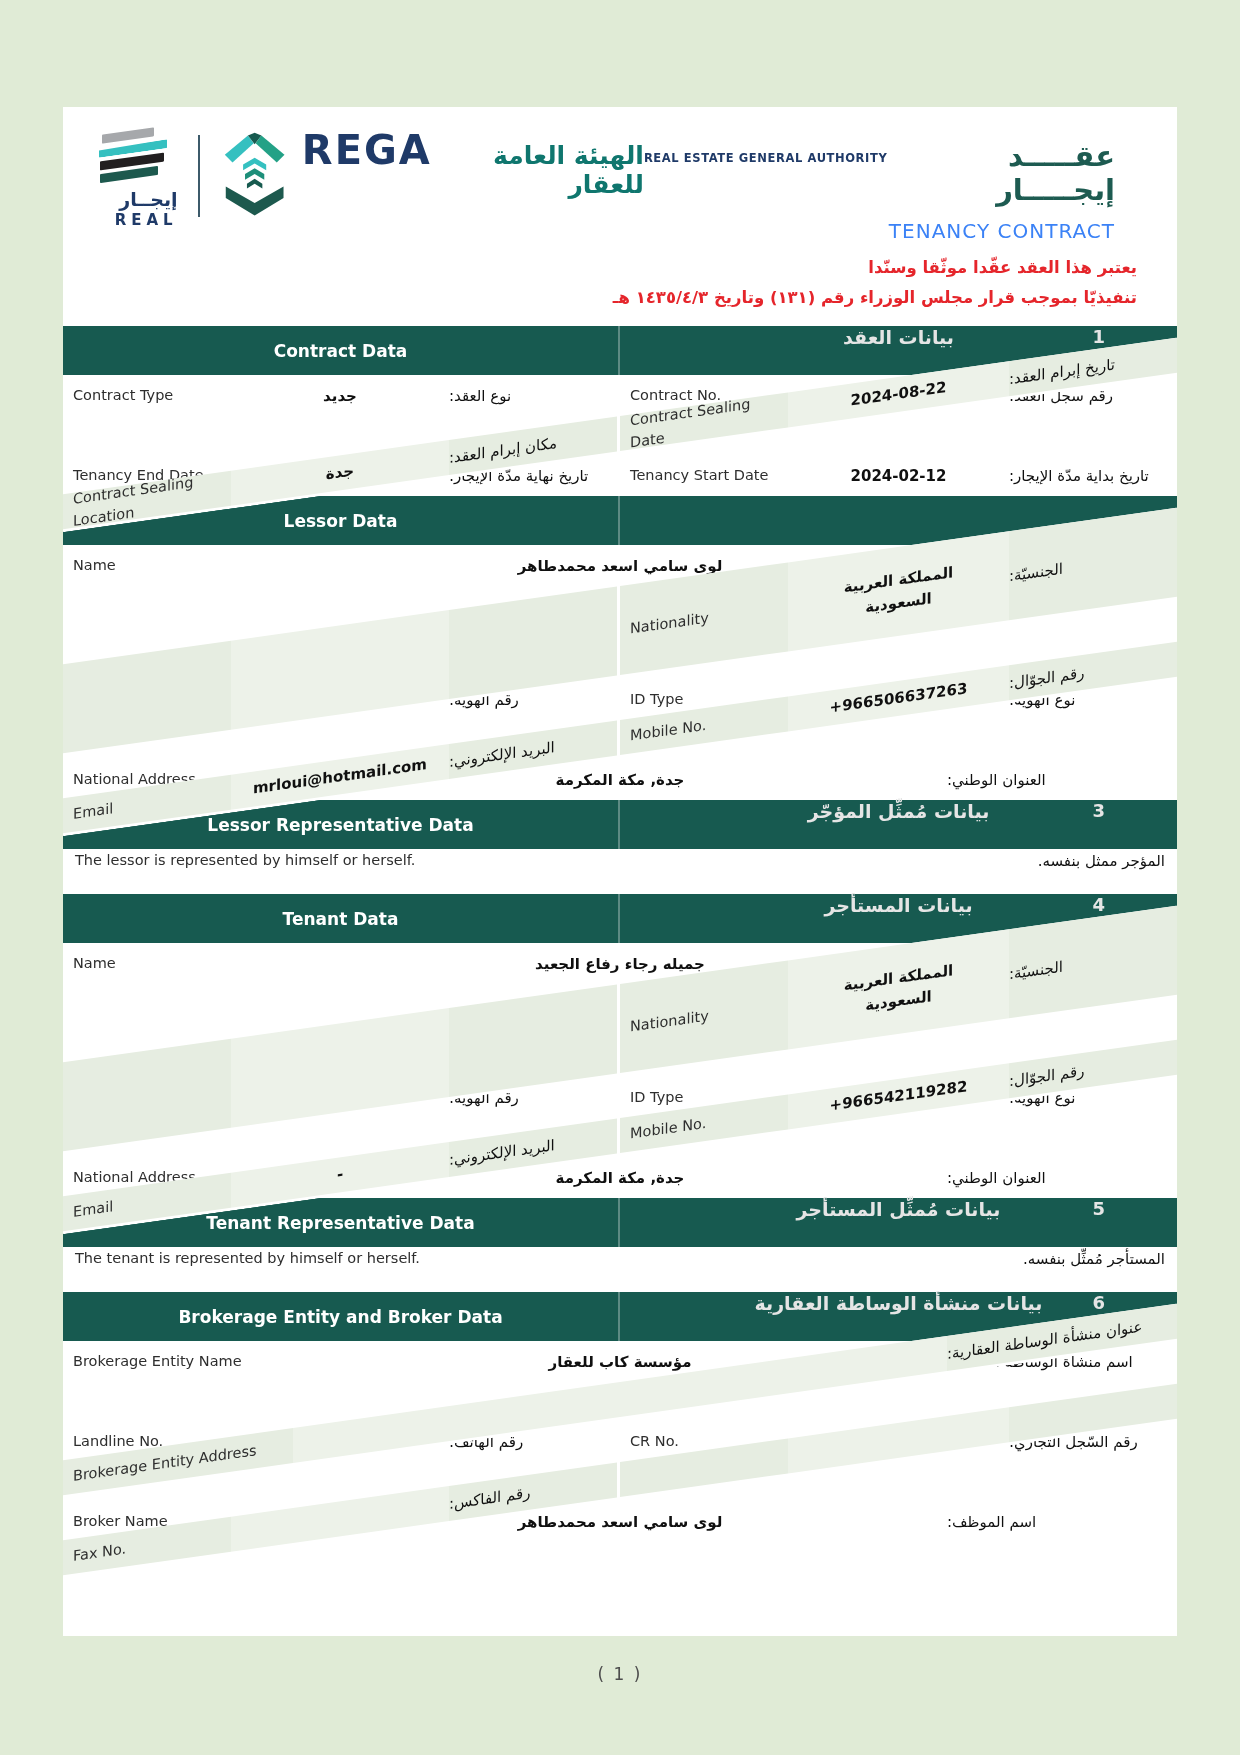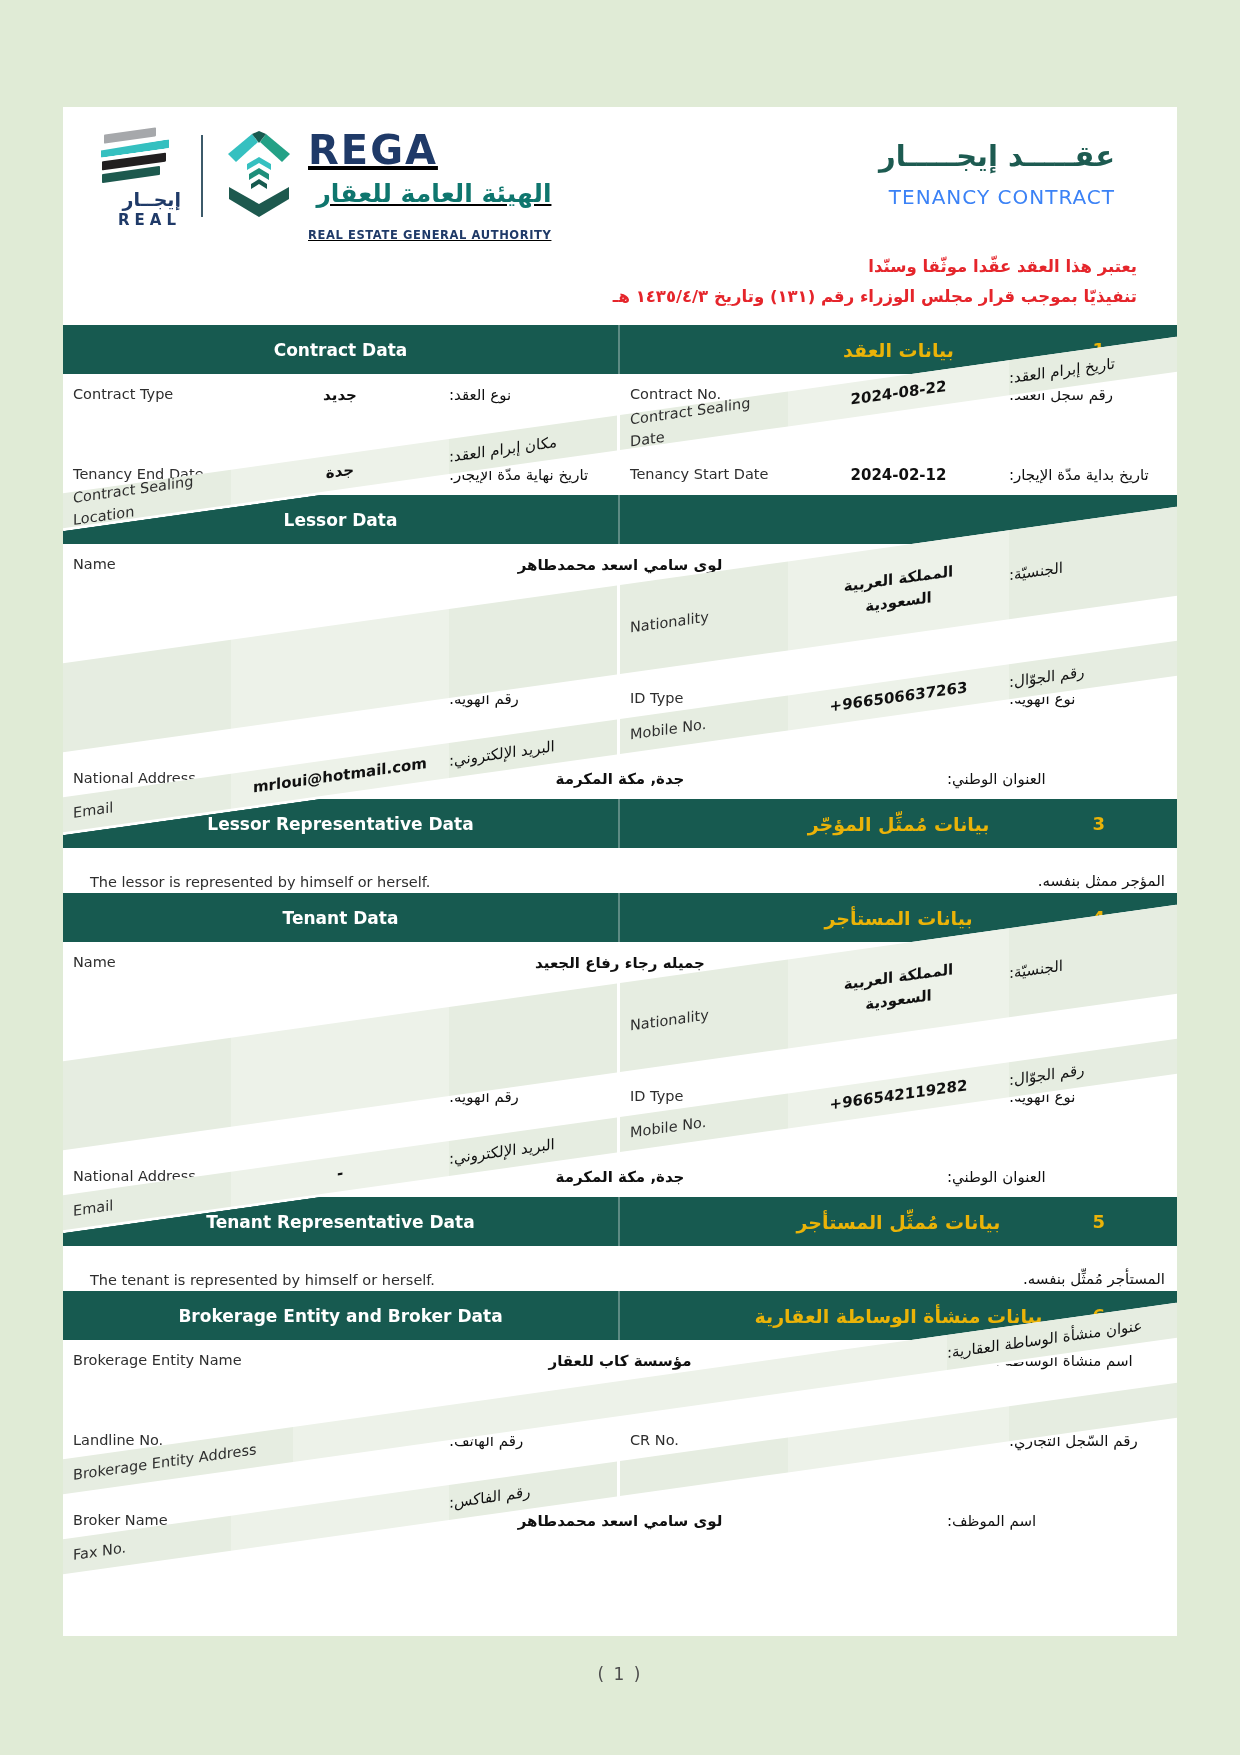"REGA" .rega-text { flex-direction: column -> row; text-decoration: underline -> none }
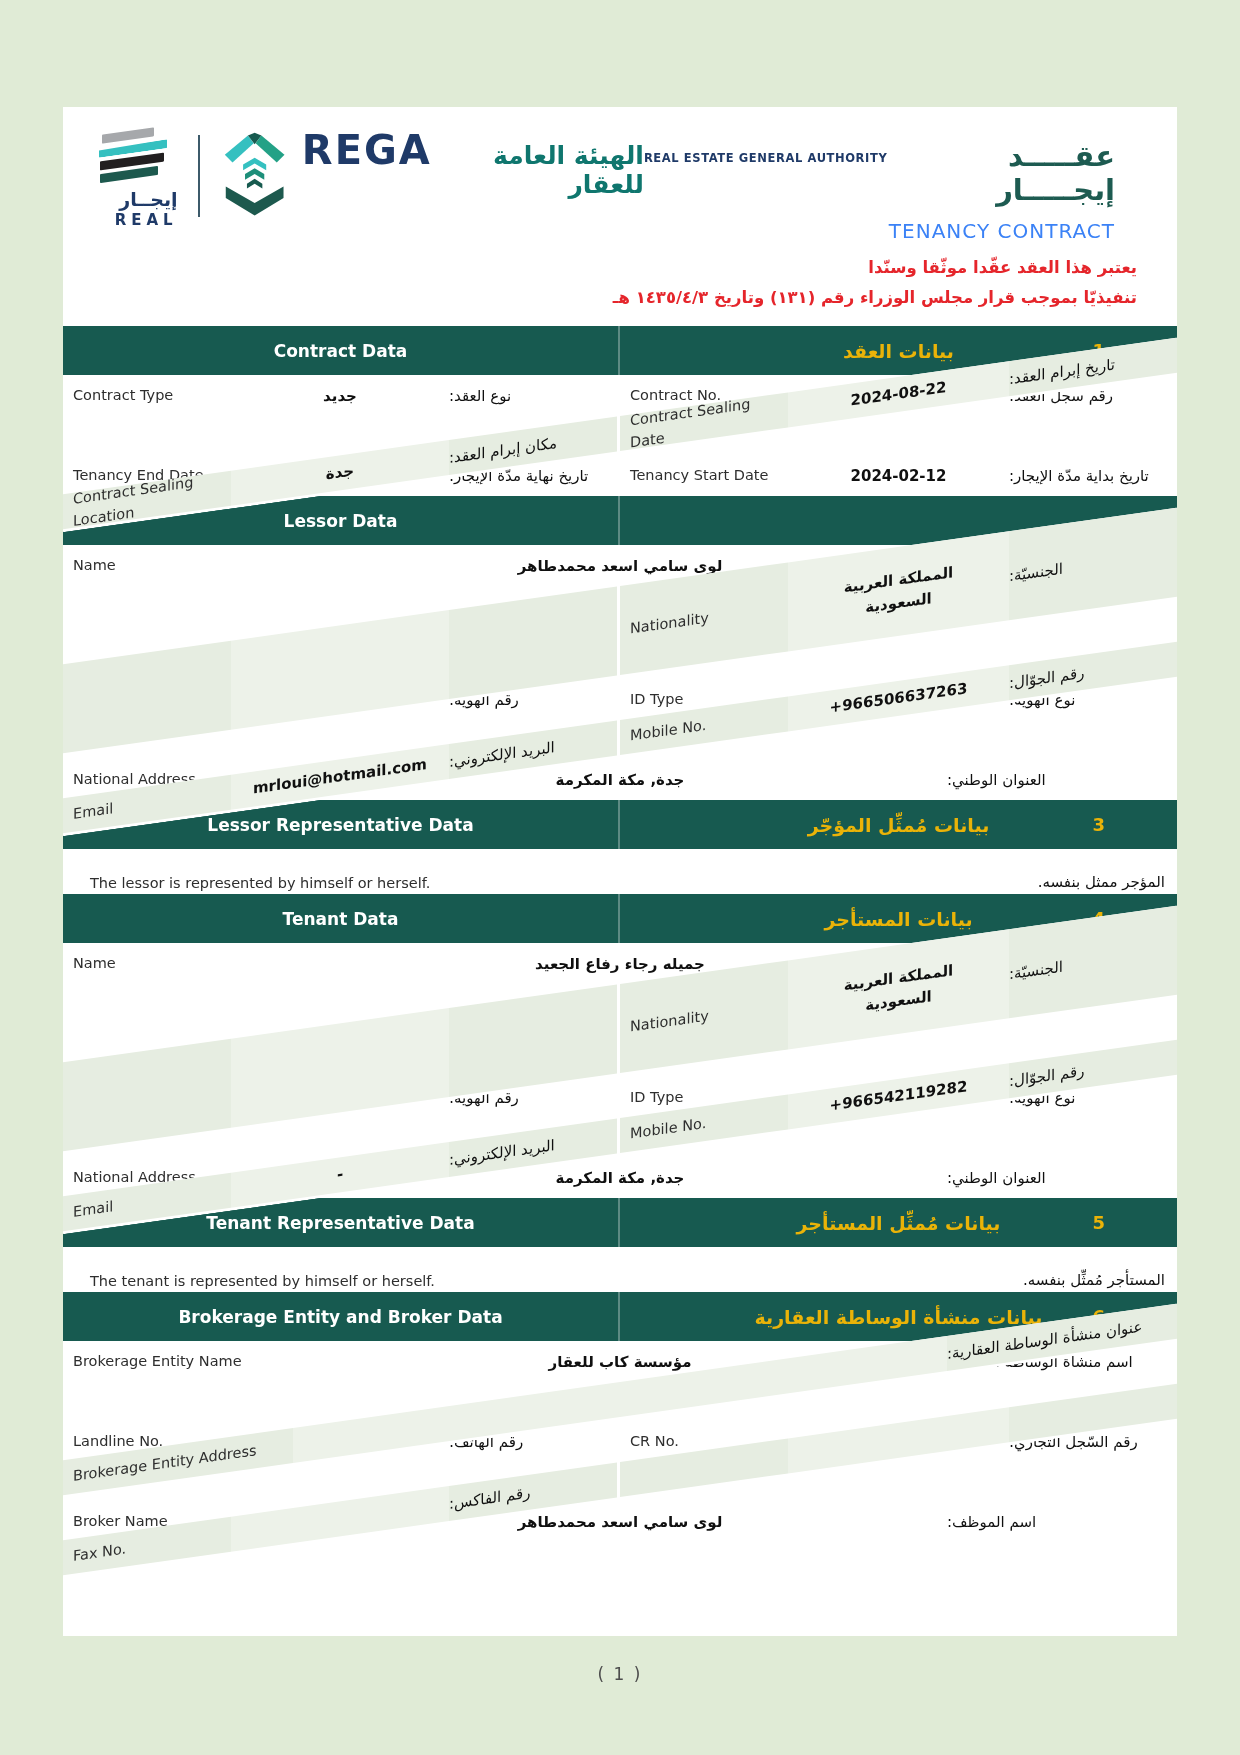"بيانات العقد" .sec-half-ar { align-items: center -> flex-start; color: #eab308 -> #e5e5e5 }
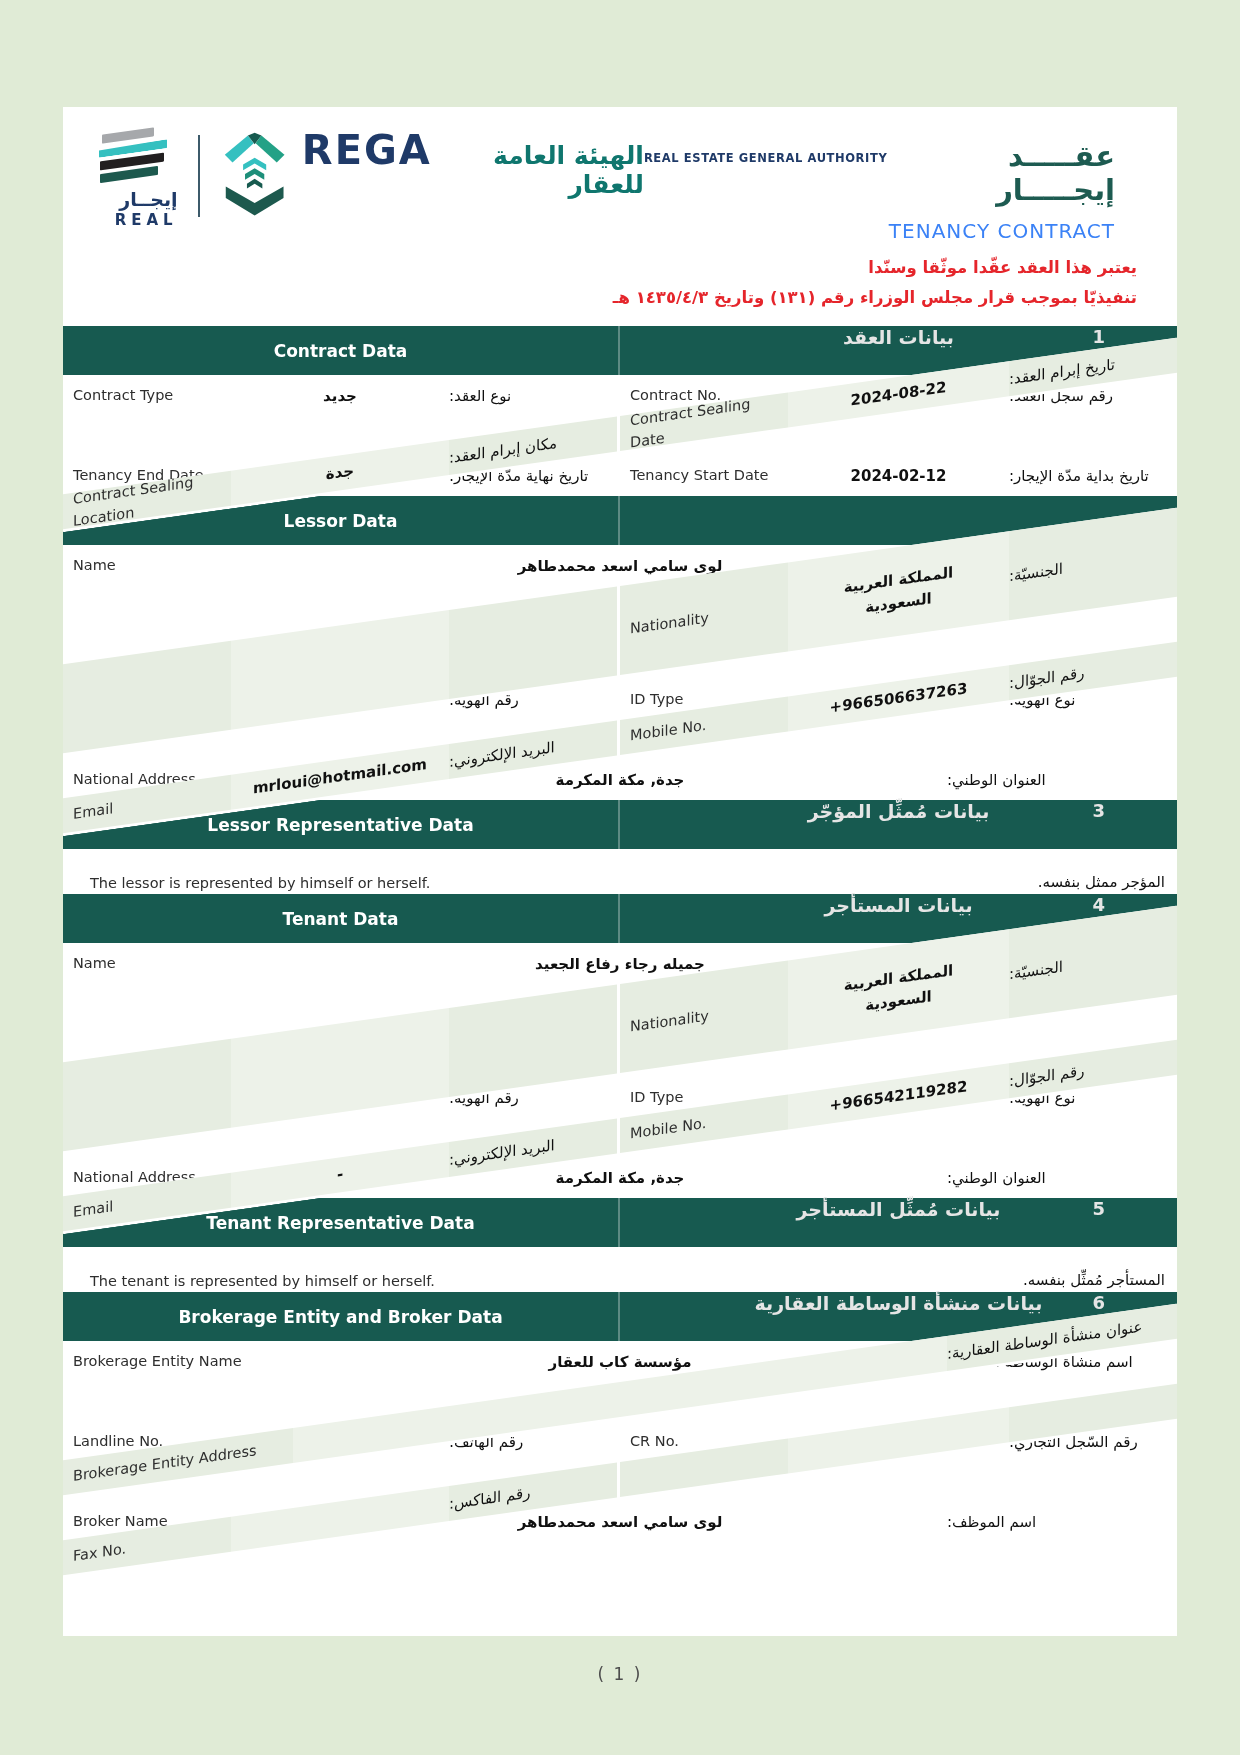"The lessor is represented by" .row.note { align-items: flex-end -> flex-start; padding: 0 12px 0 27px -> 0 12px 0 12px }
